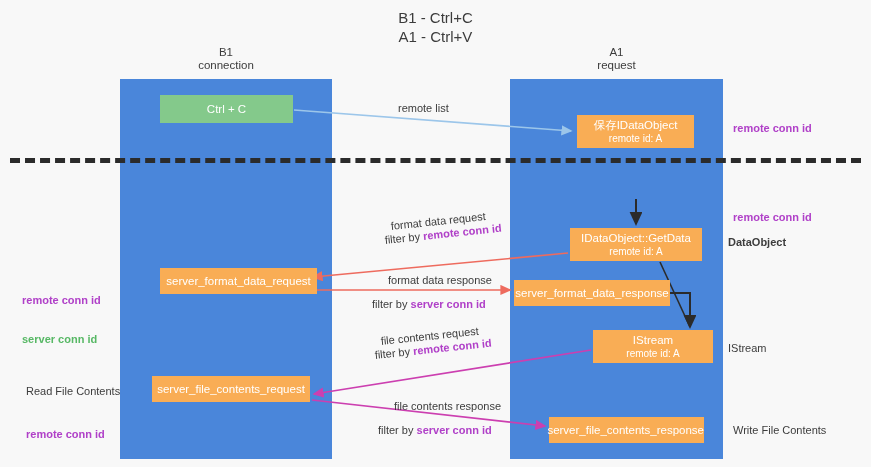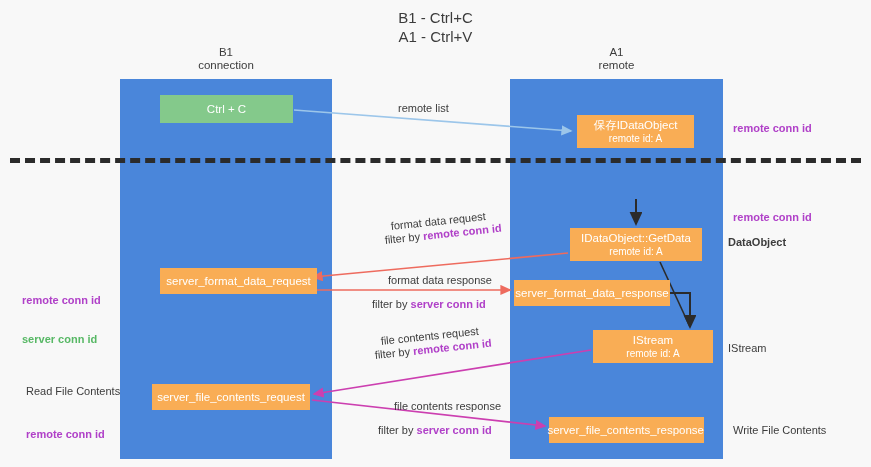"A1" div.abs { text: remote -> request }
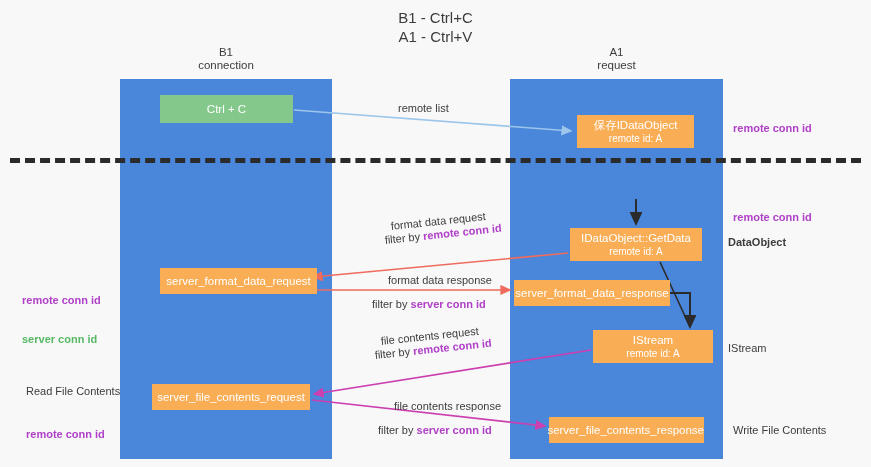"server_file_contents_request" #n-sfcreq { top: 384px -> 376px }
